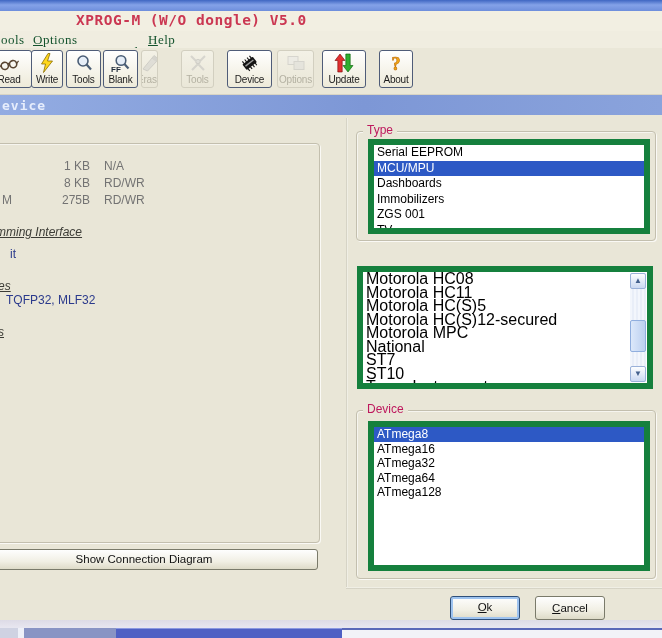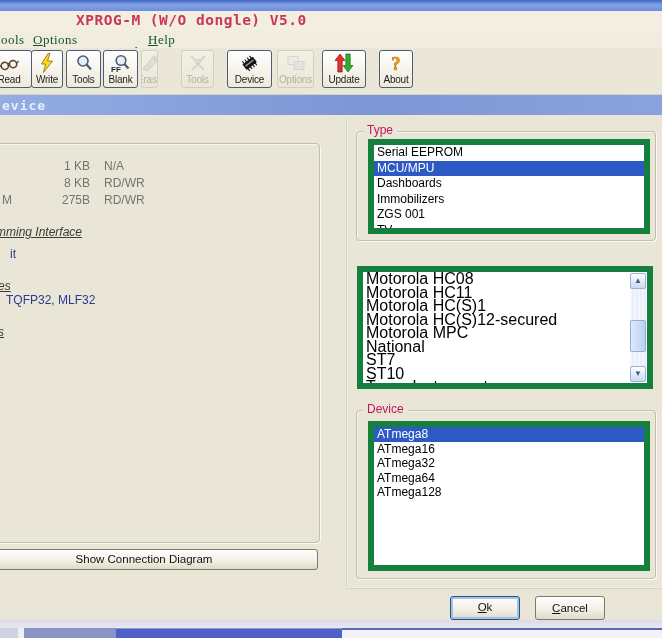"Motorola HC(S)1" div.li { text: 1 -> 5 }
